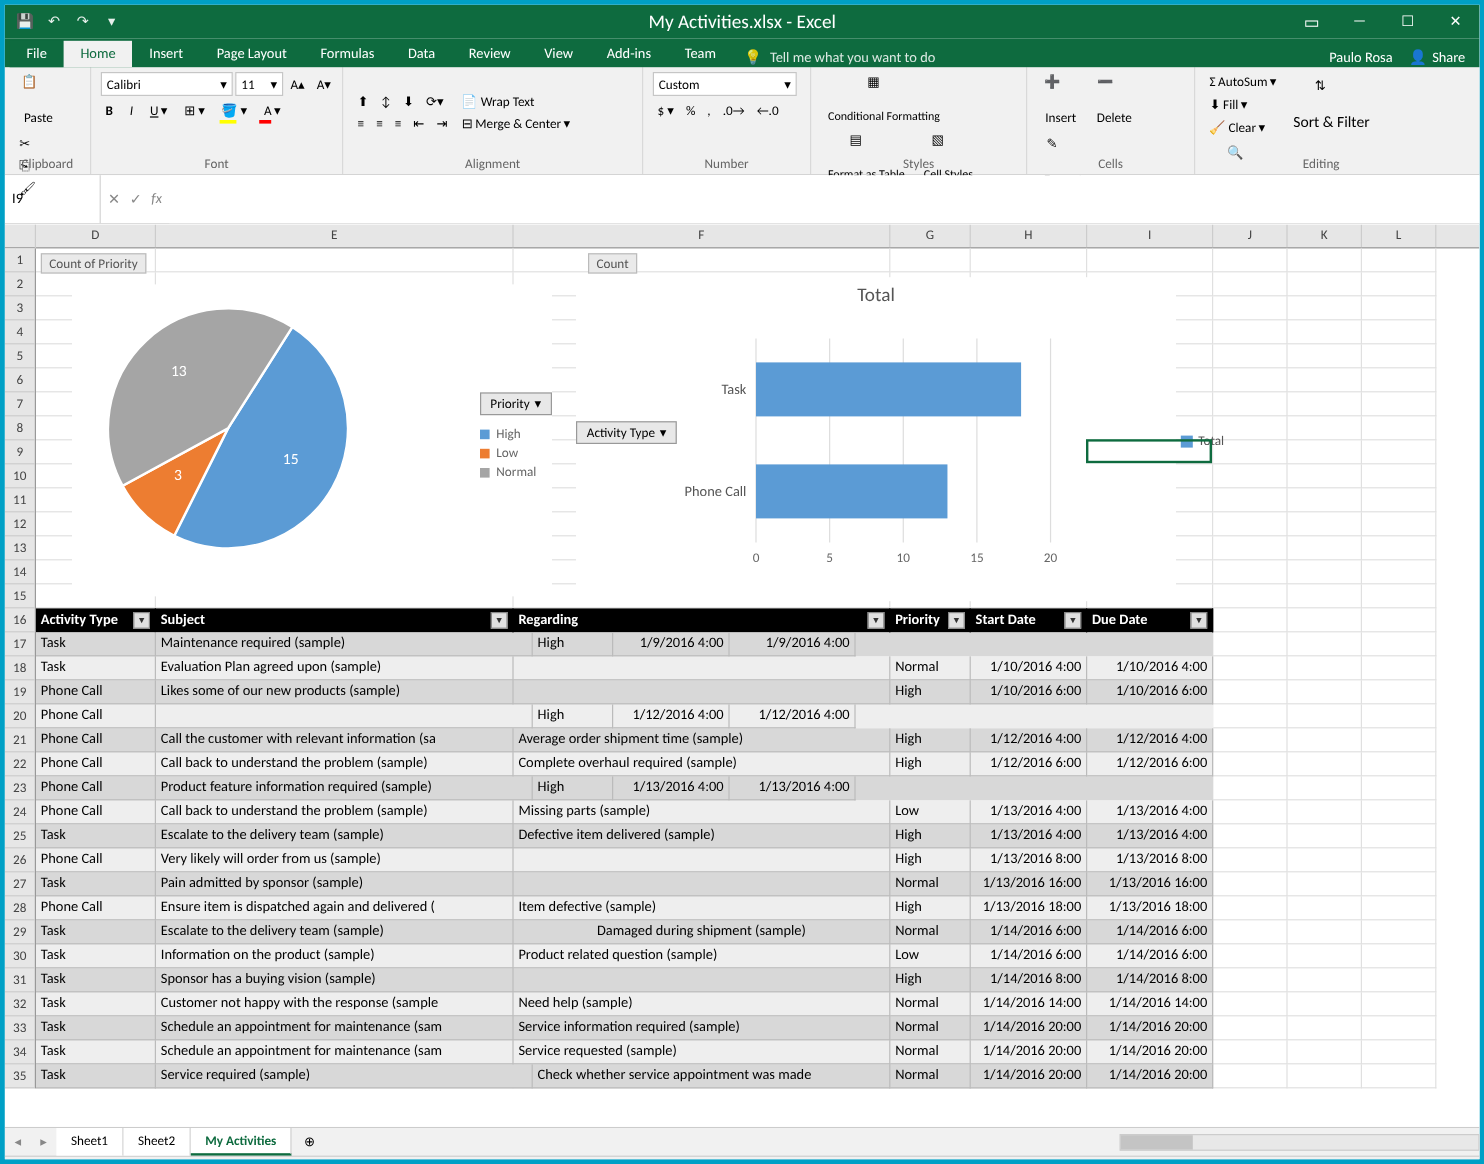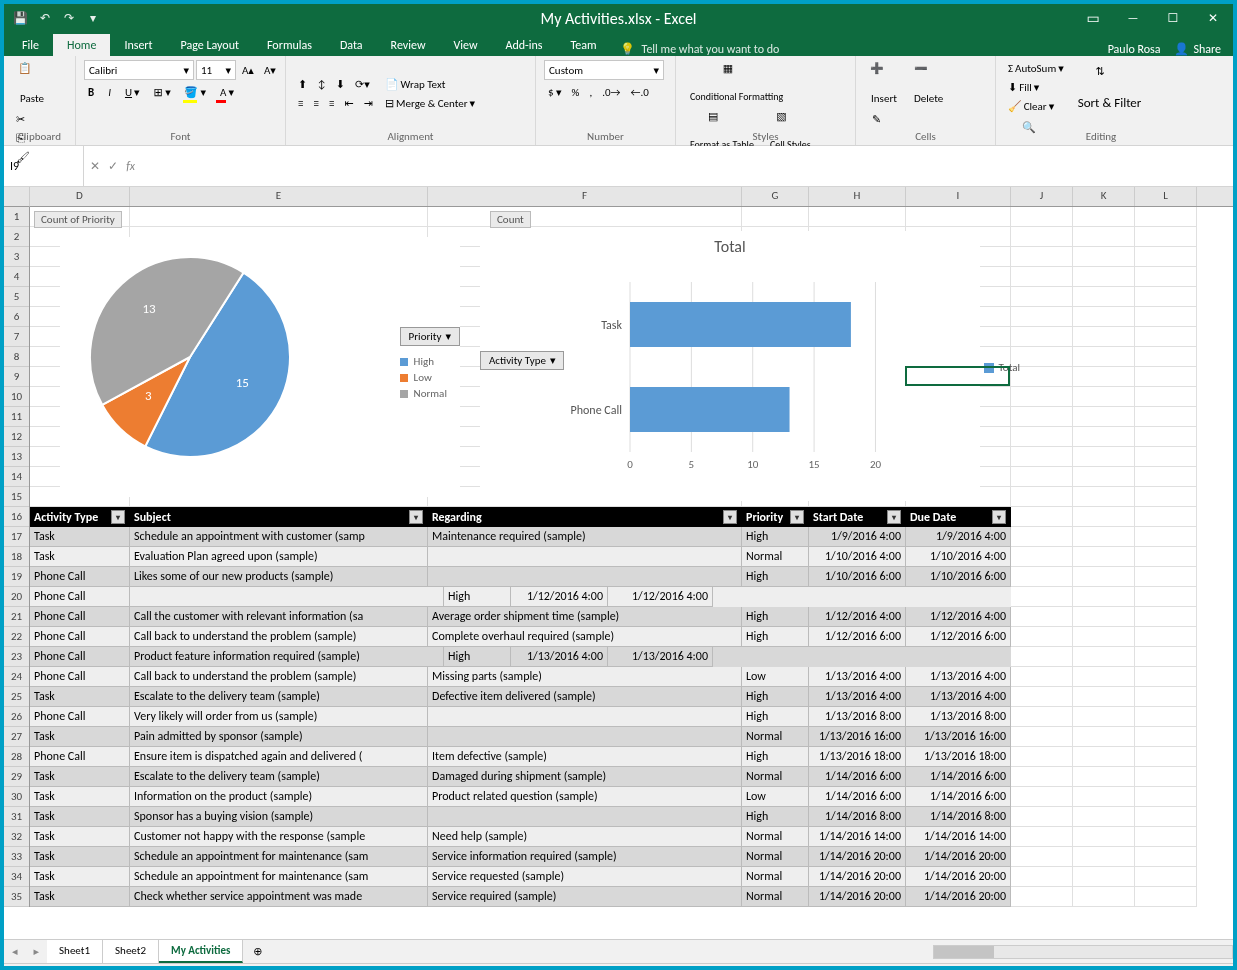"Schedule an appointment with customer" div.td { html: <div>Schedule an appointment with customer (samp</div> -> none }
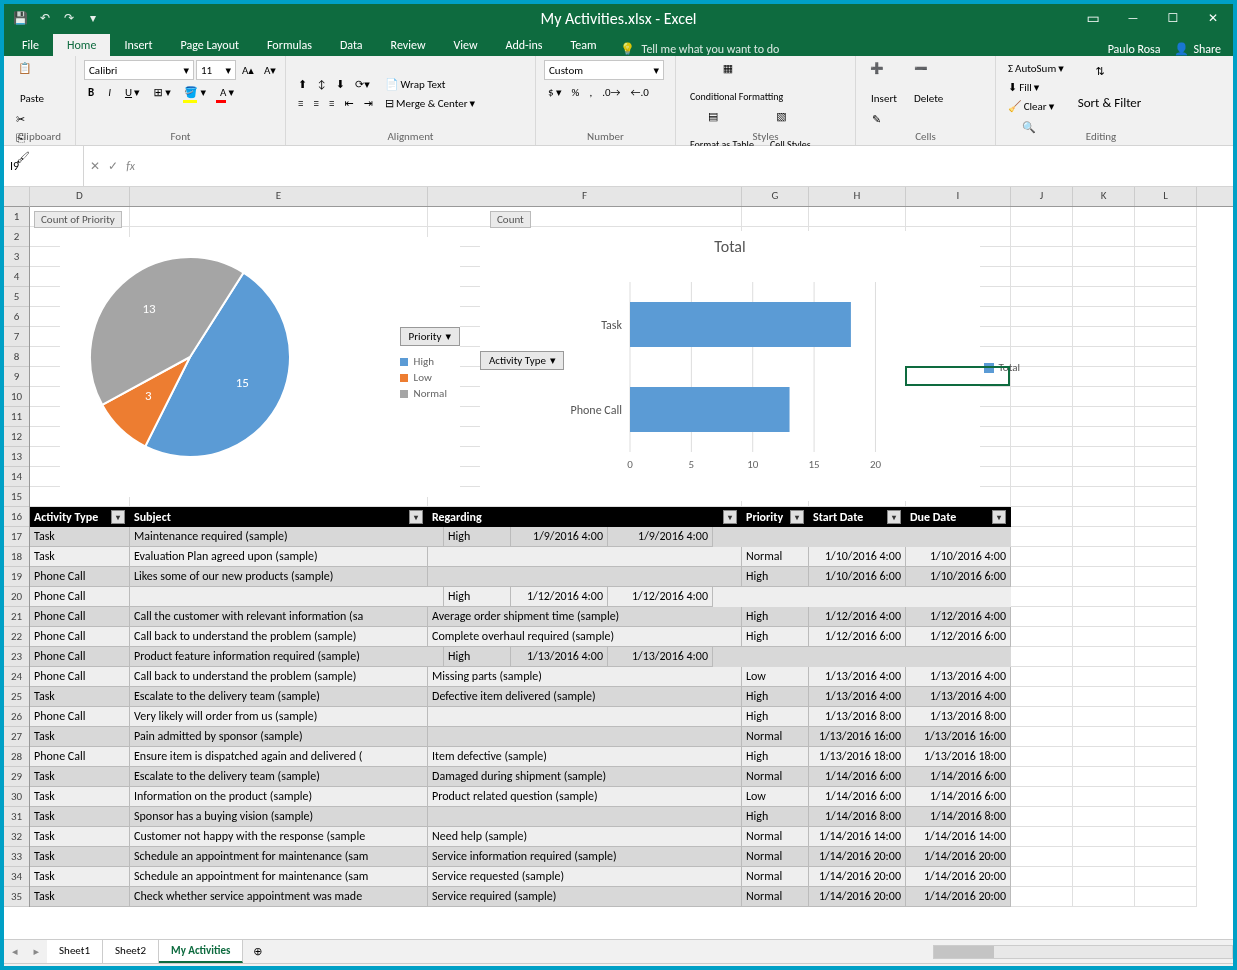"Damaged during shipment (sample)" div.td { text-align: none -> center }
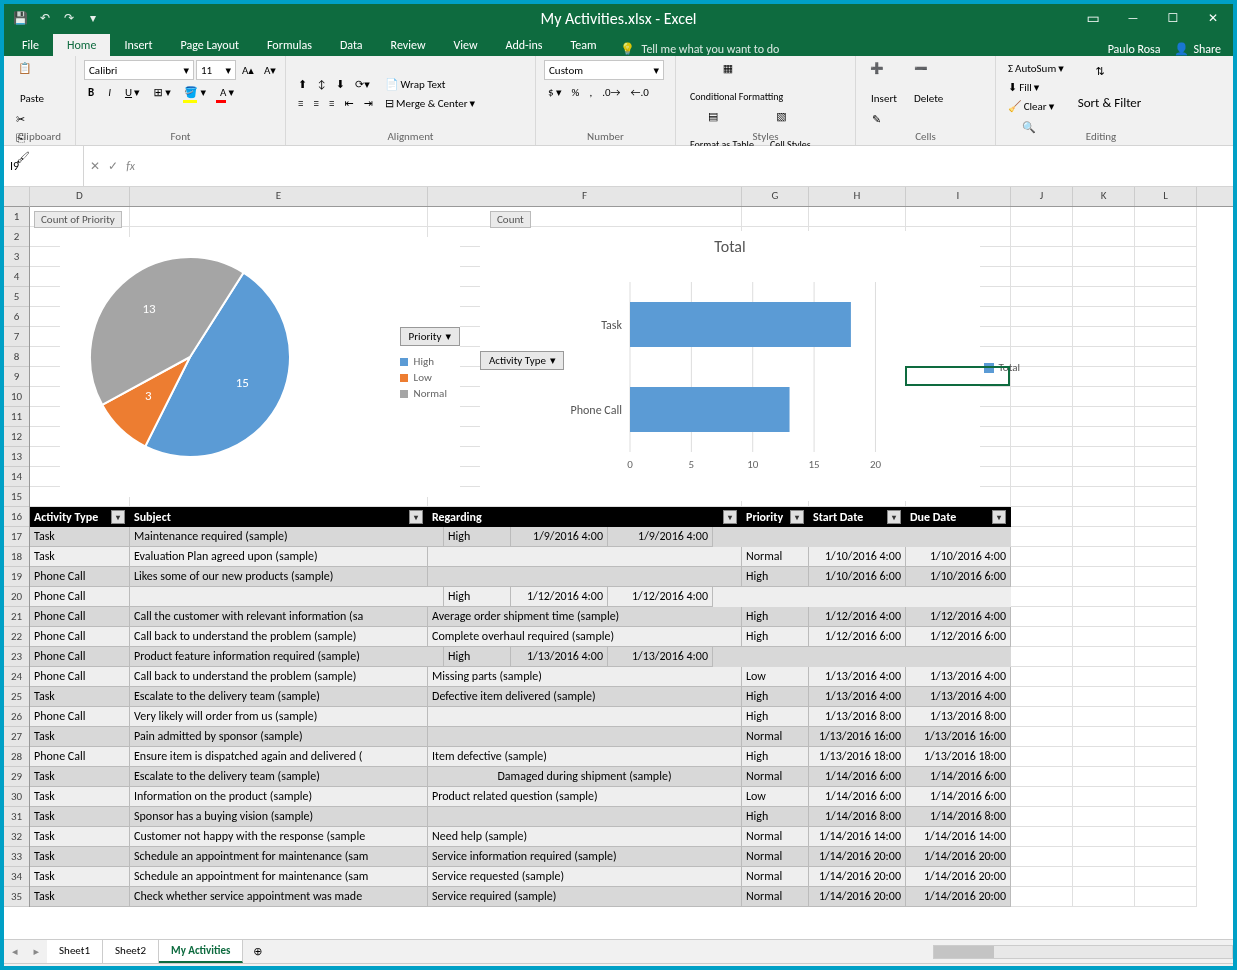"Check whether service appointment was" div.td { order: before "Service required (sample)" -> after "Service required (sample)" }
